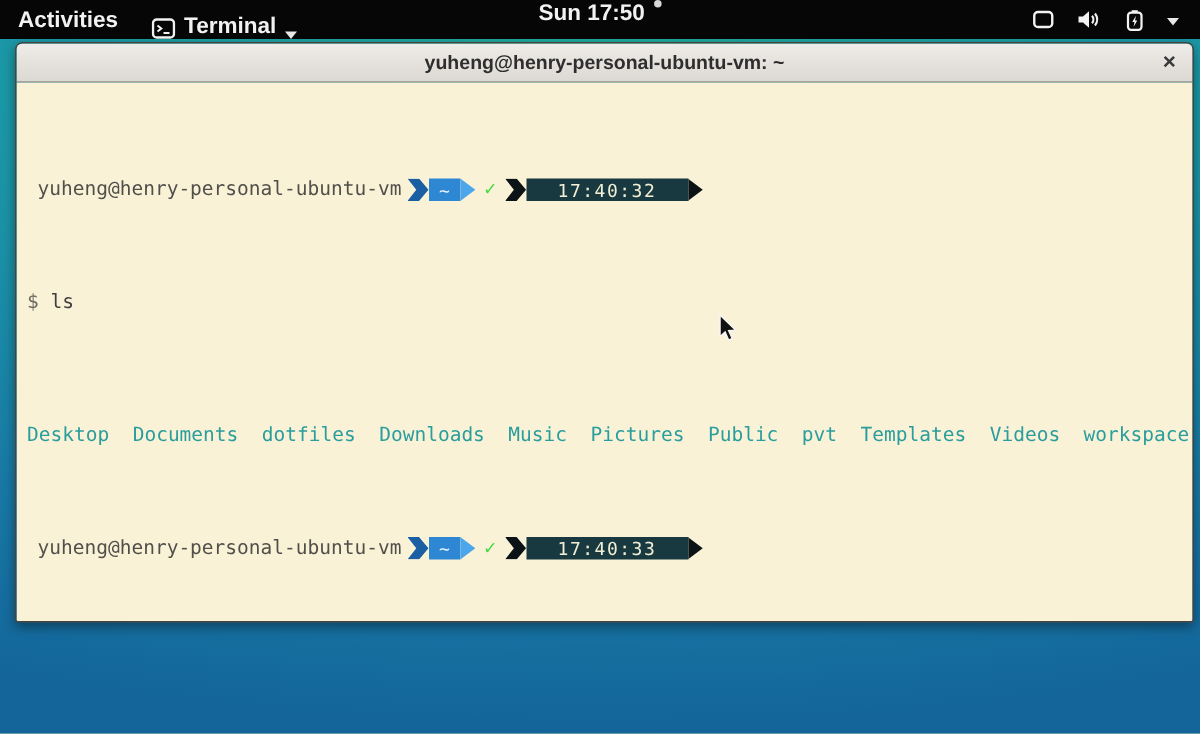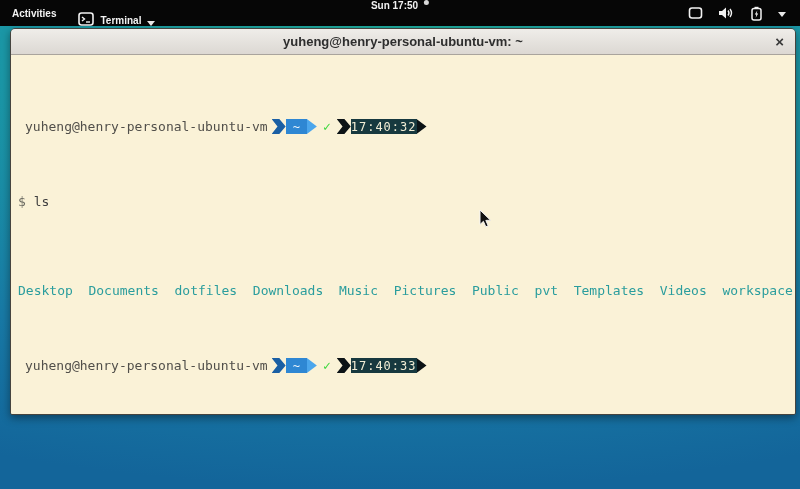"Activities" .top-bar { font-size: 10px -> 15px }
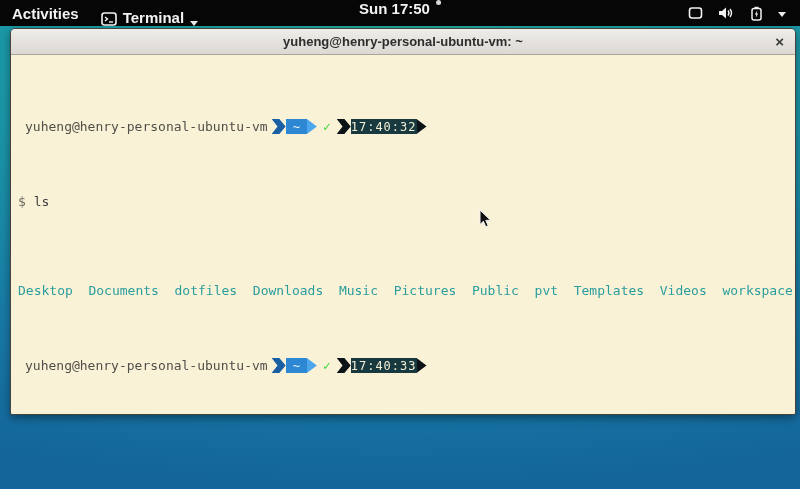"17:40:32" .time-seg { padding: 0 0 -> 0 21px }
